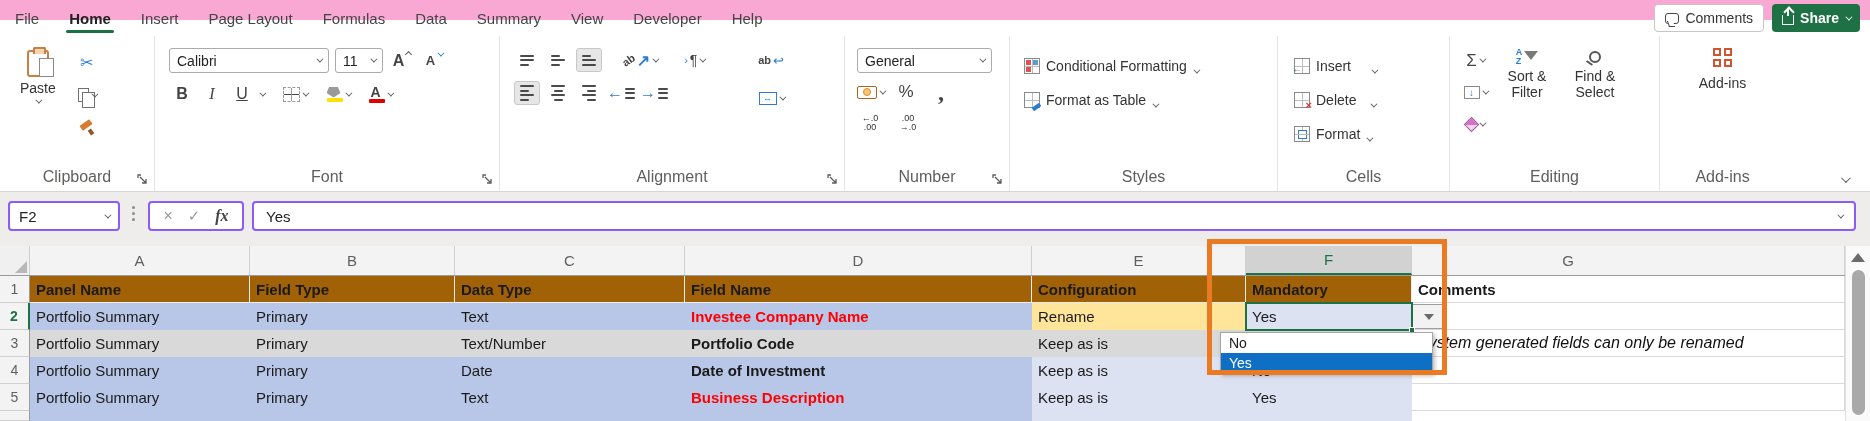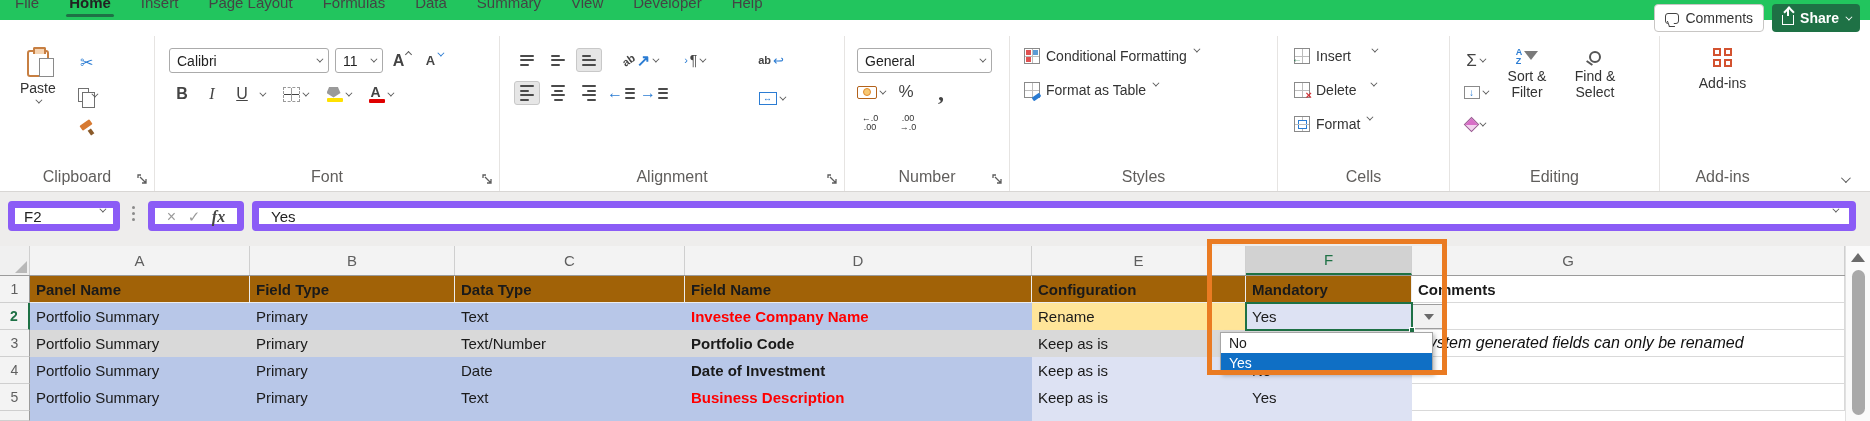"File" #menubar { align-items: flex-end -> flex-start; background: #22c55e -> #f9a8d4 }
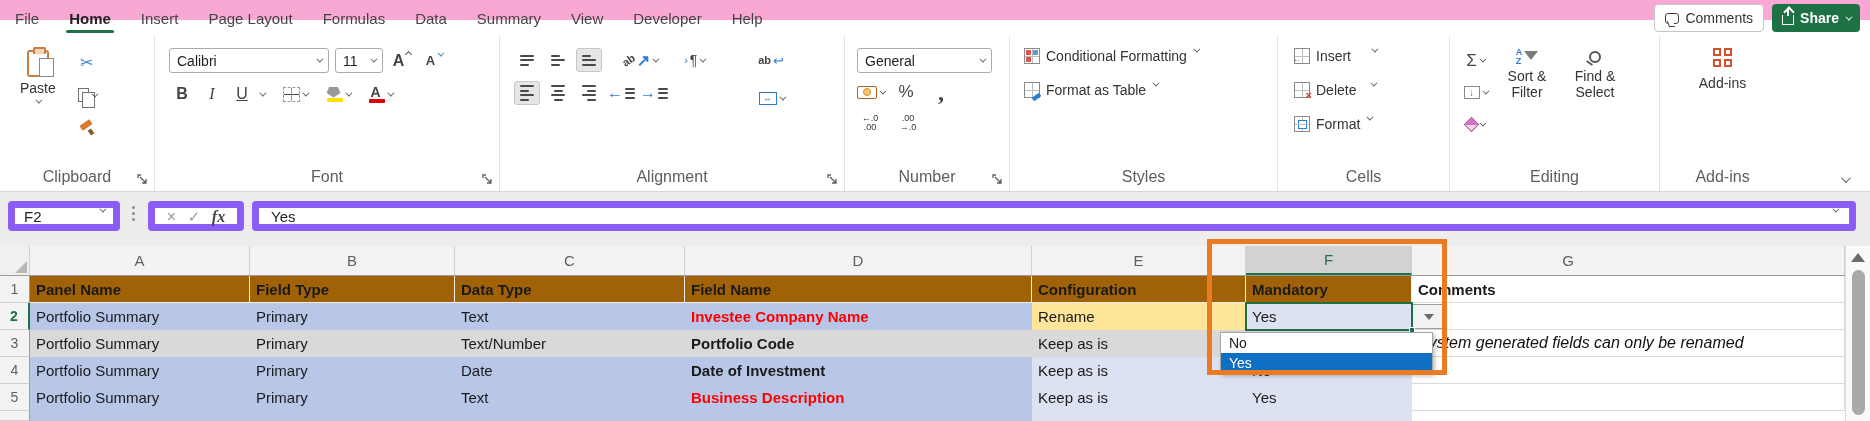"Conditional Formatting" .srowbtn { align-items: flex-start -> flex-end }
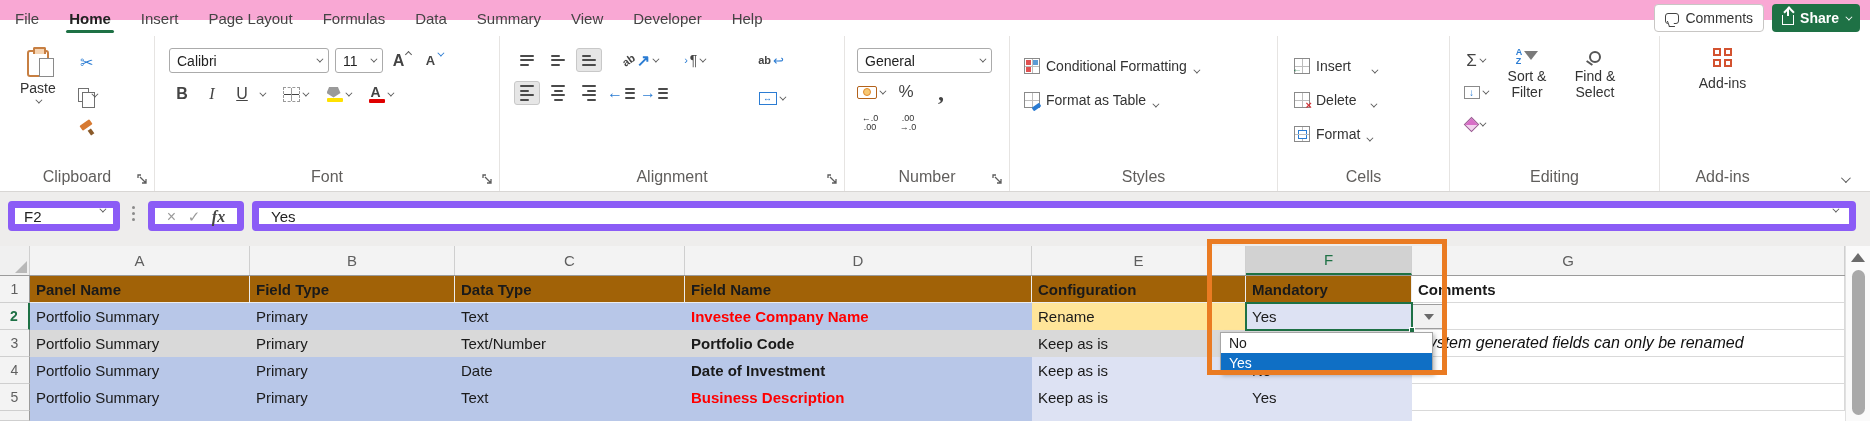"F2" .fwhite { align-items: flex-start -> center; border: 7px solid #8b5cf6 -> 2px solid #8b5cf6 }
